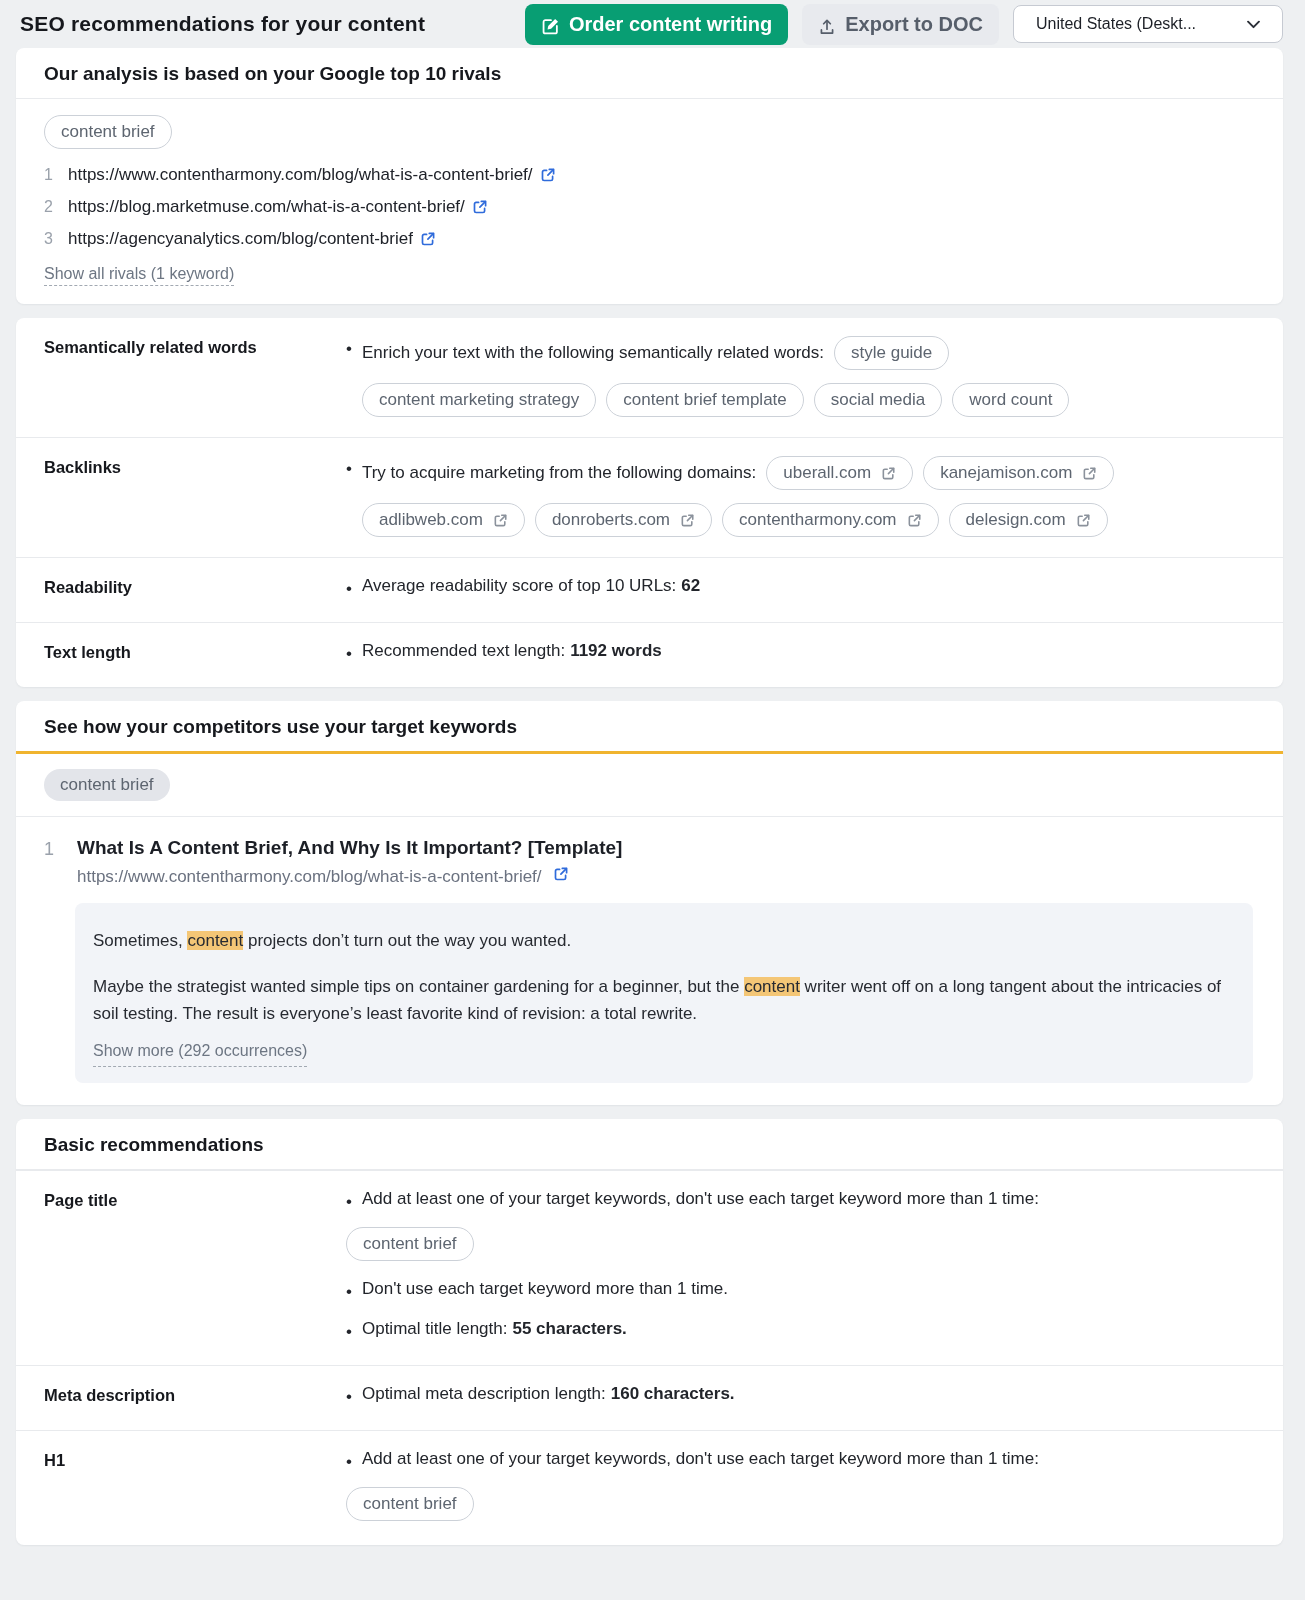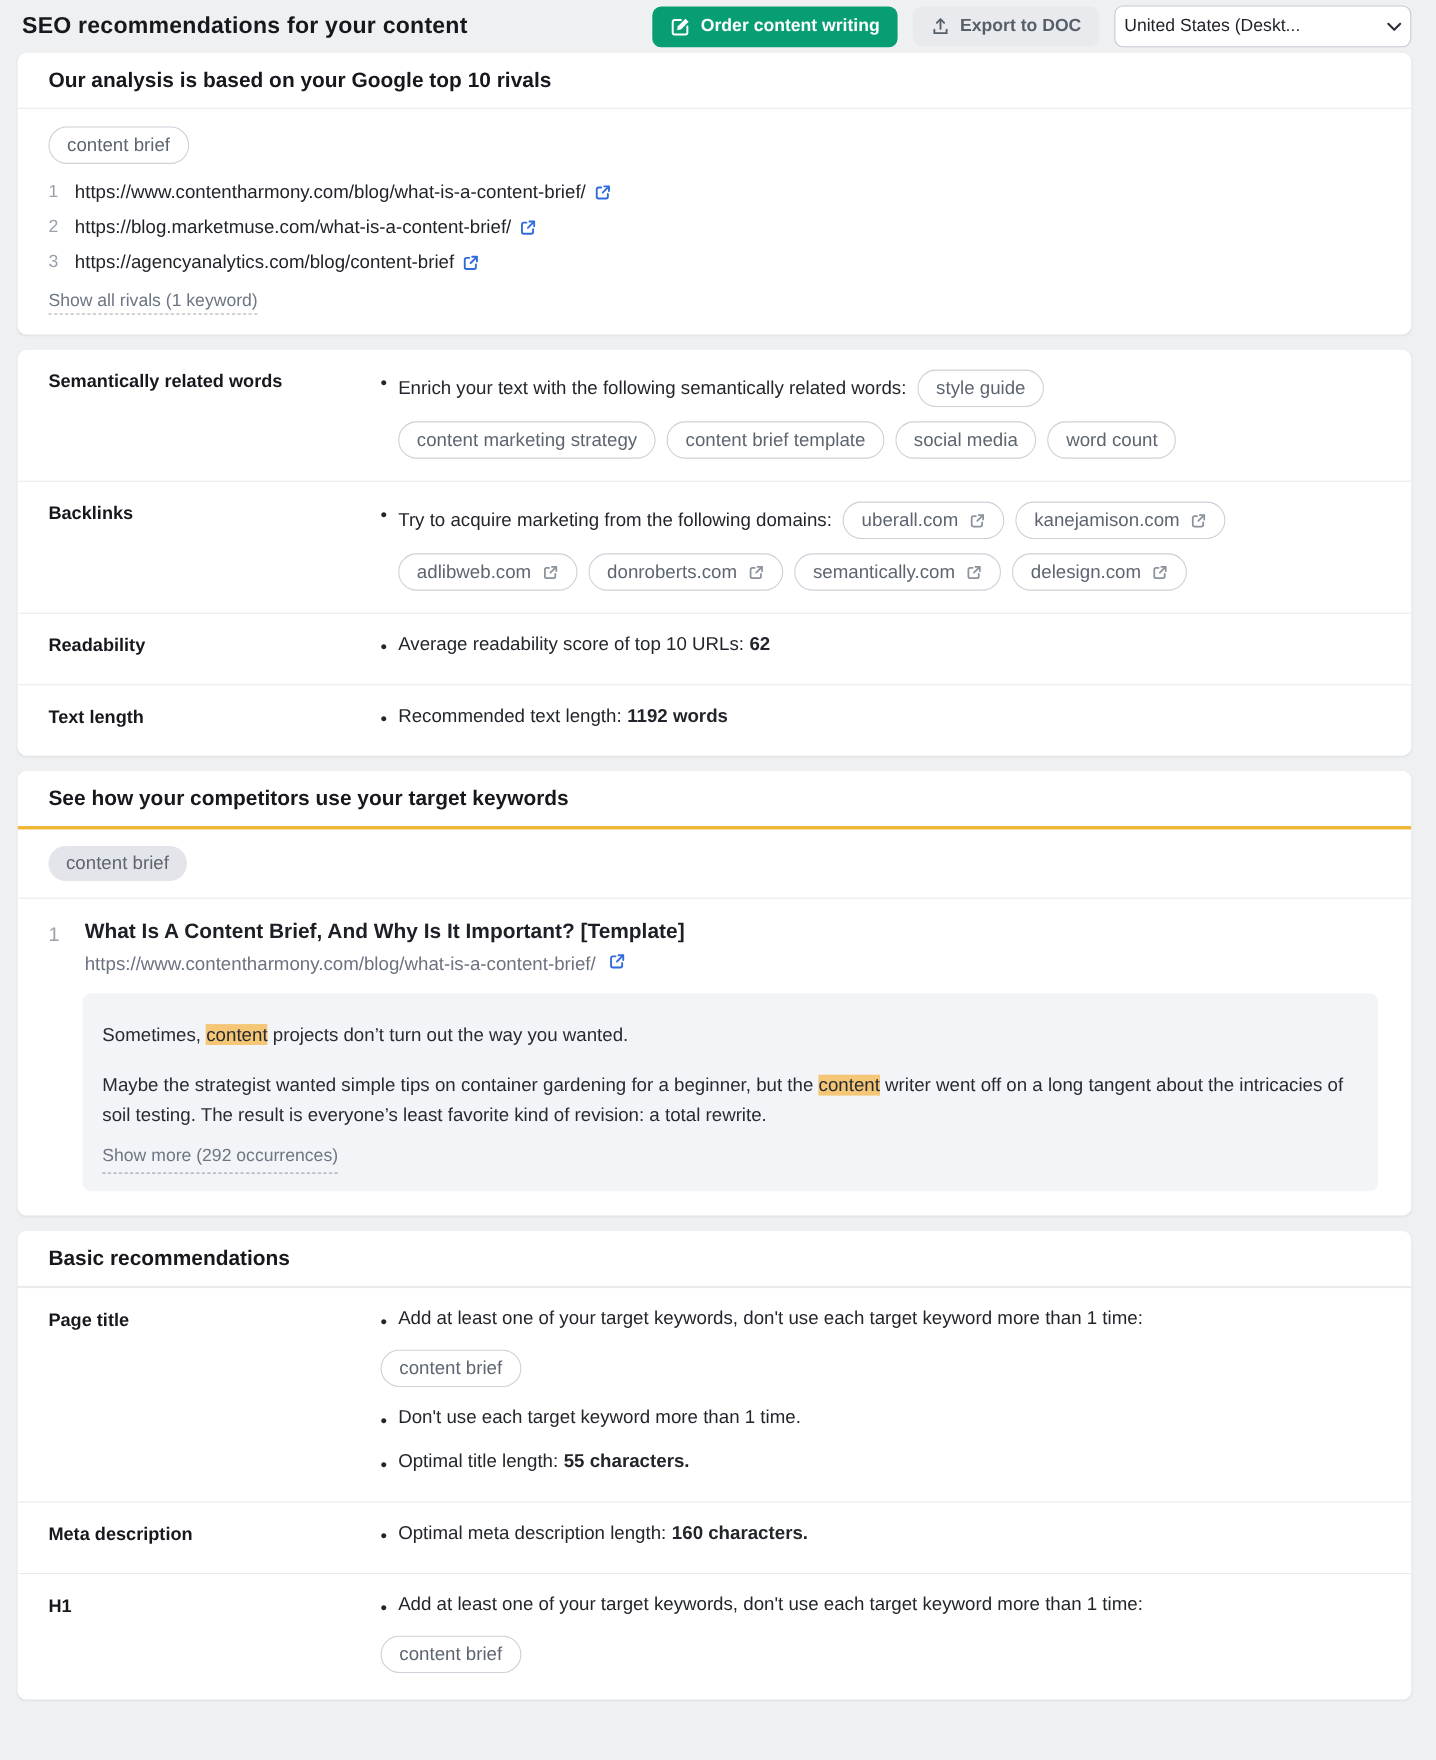"Order content writing" .btn { align-items: flex-start -> flex-end; font-size: 16px -> 20px }
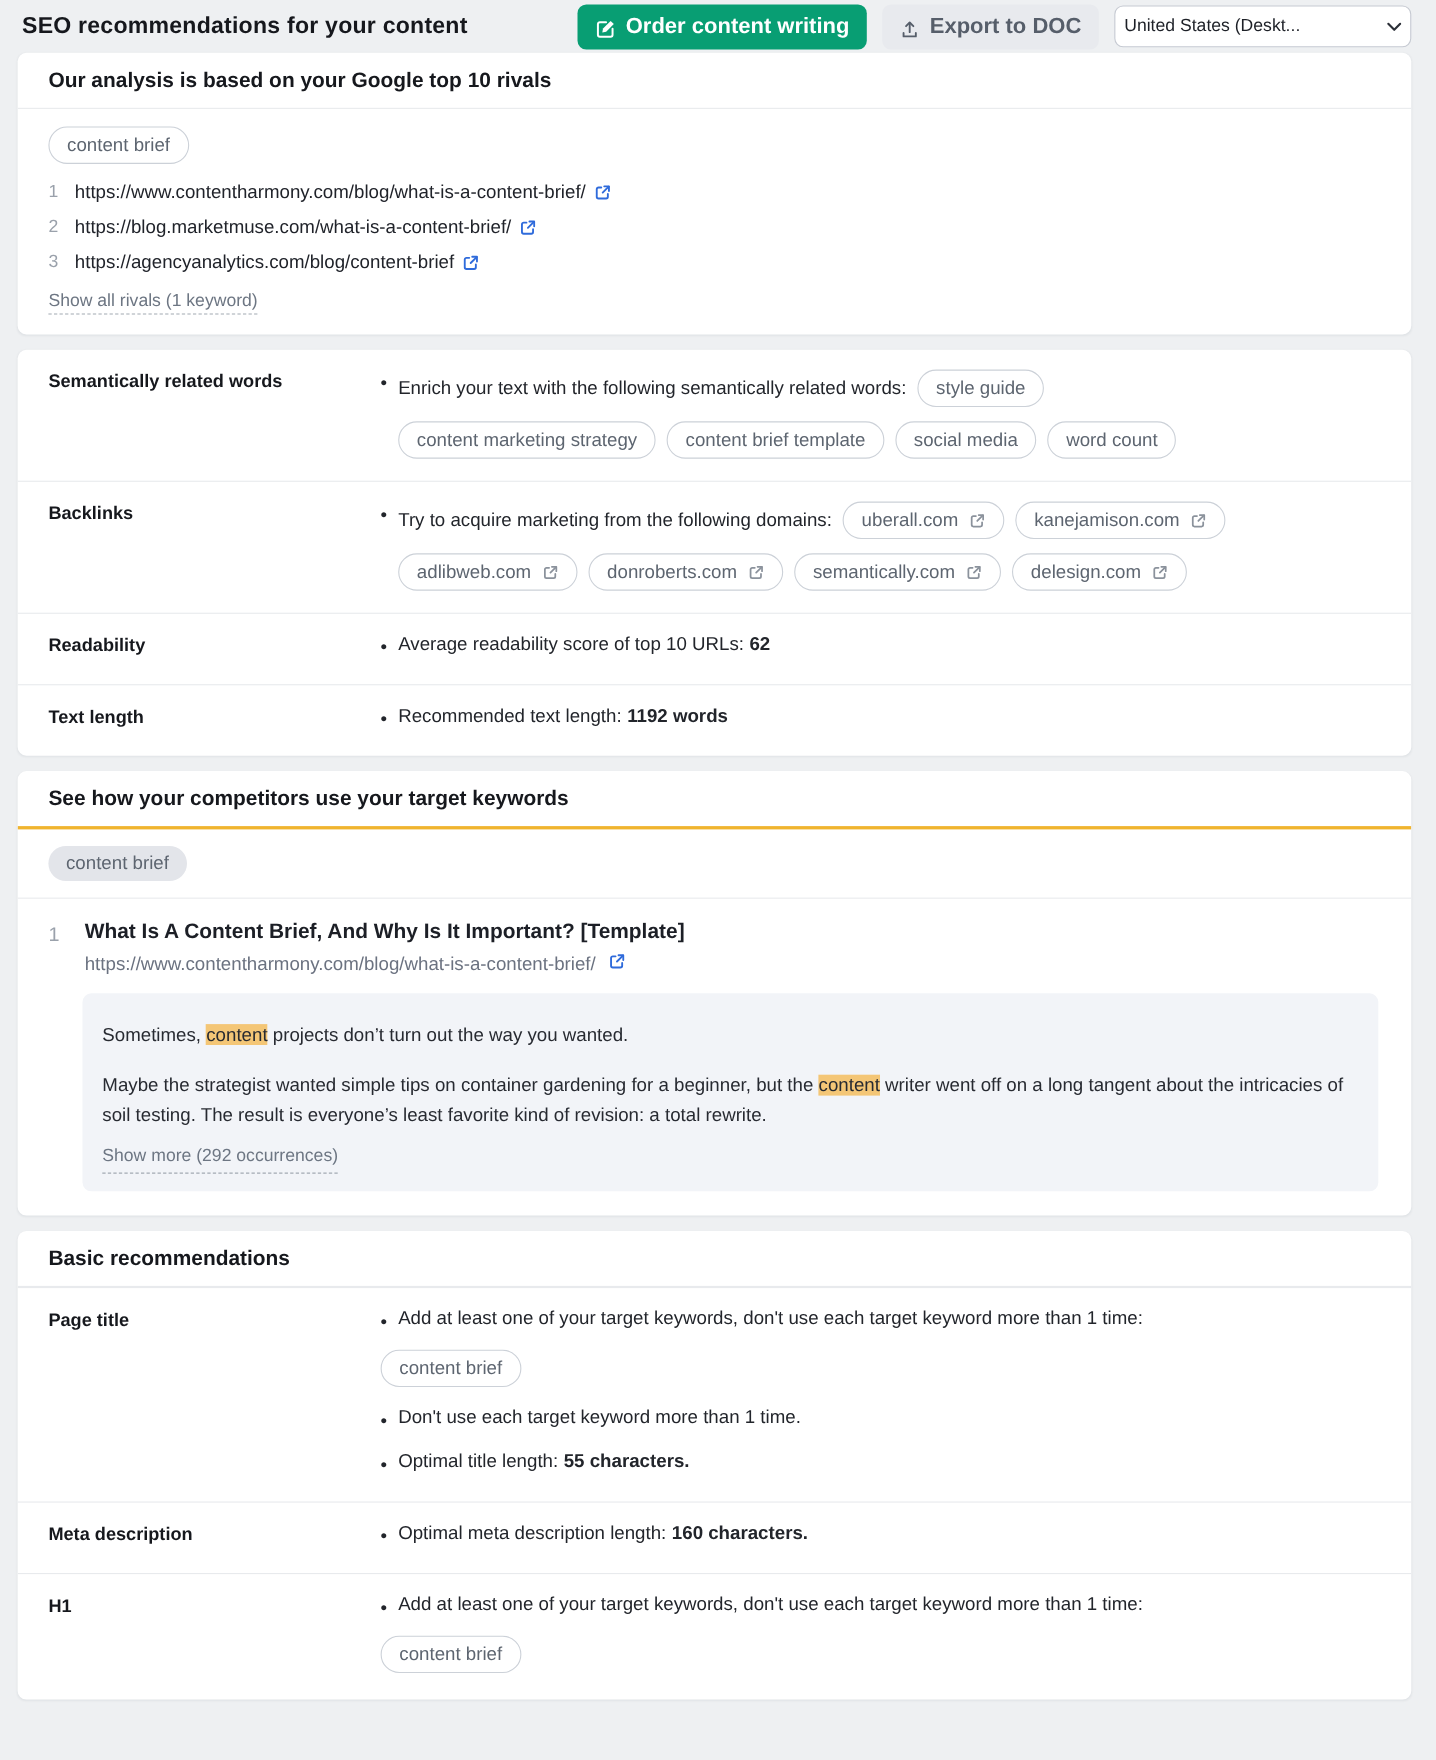"United States (Deskt..." .dropdown { padding: 9px 8px -> 9px 22px }
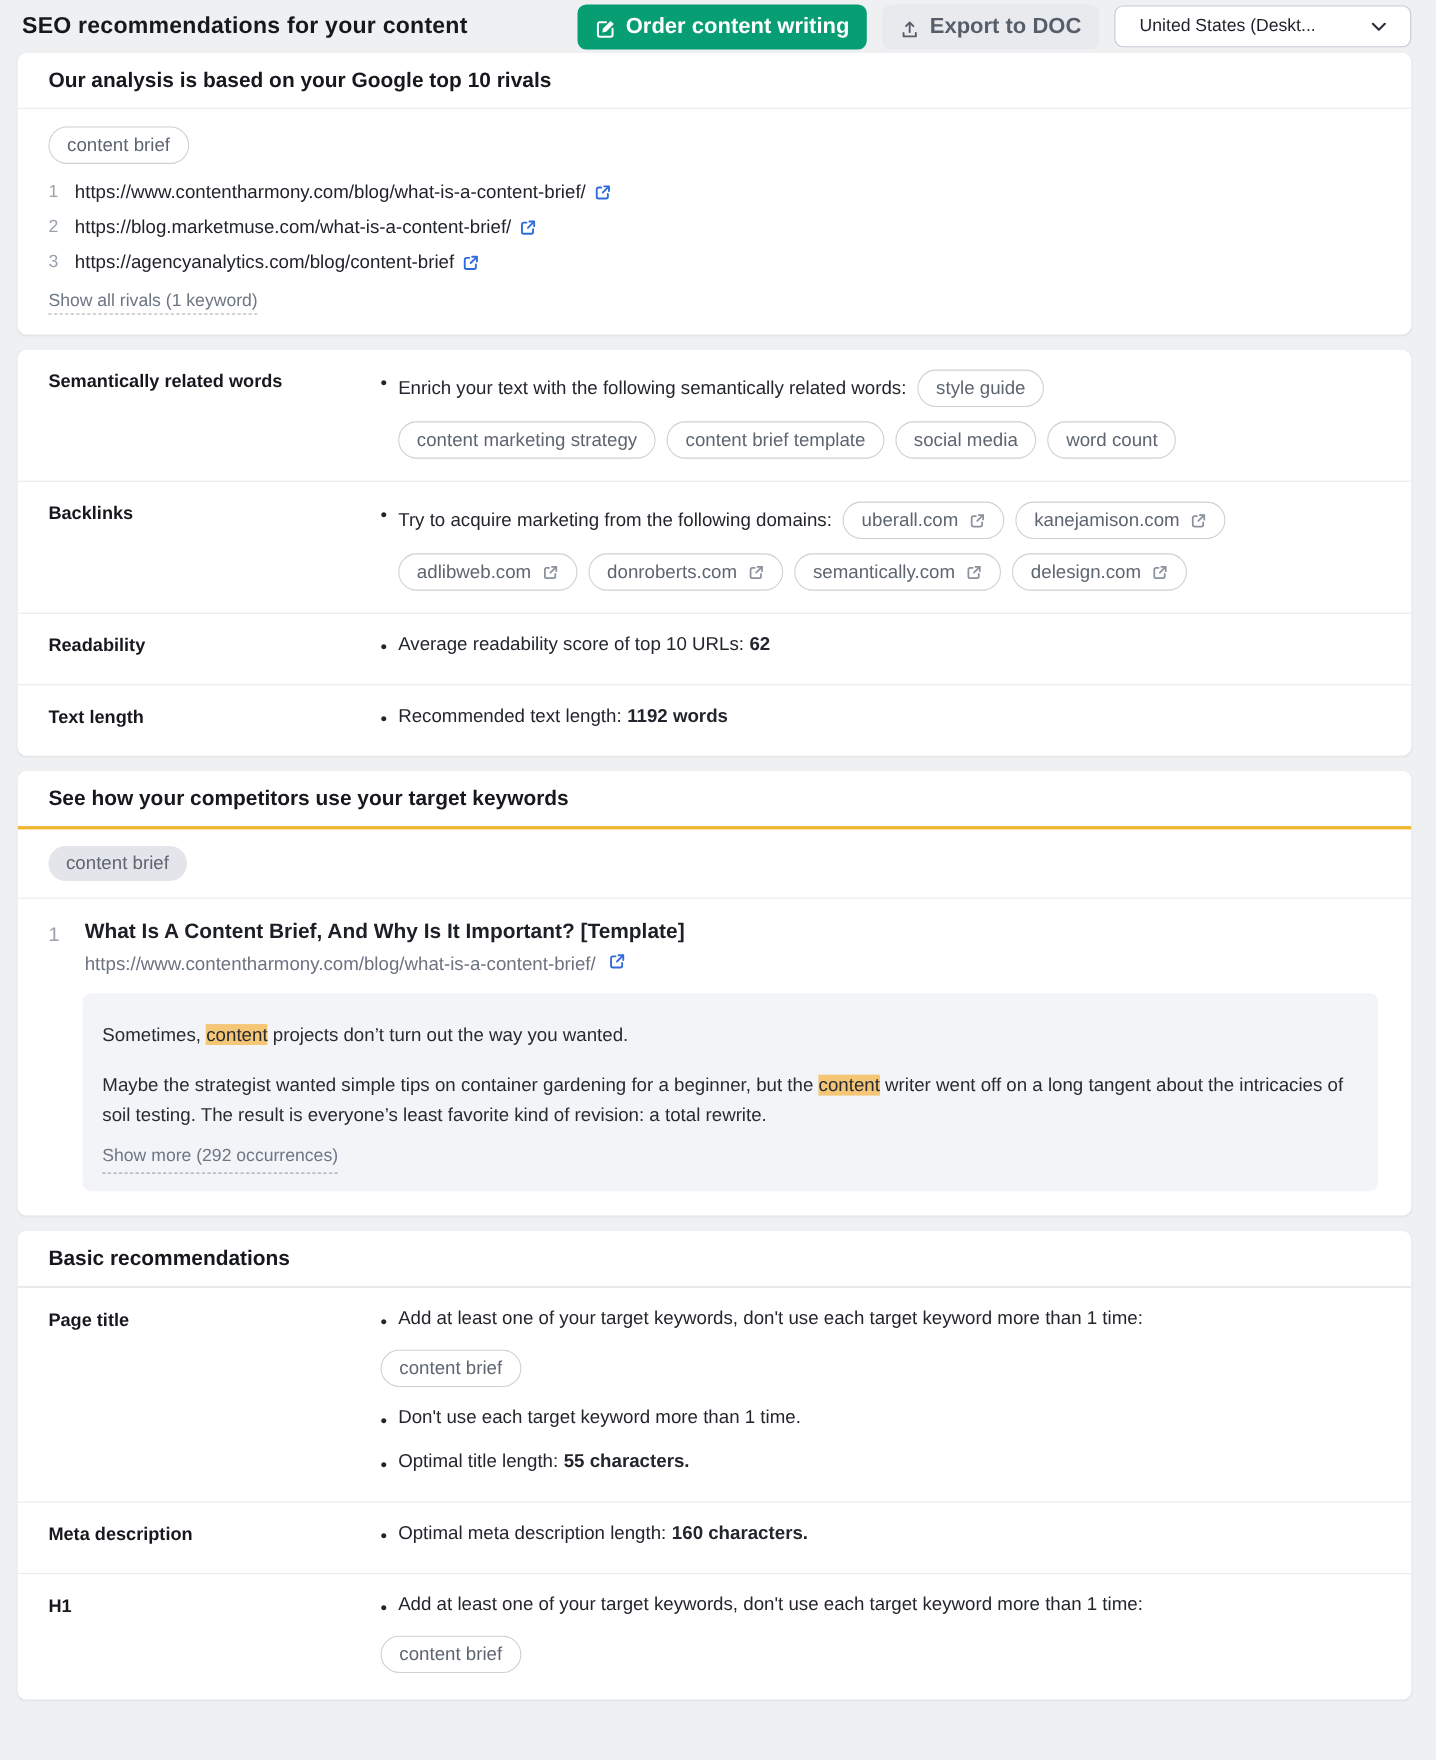"semantically.com" span { text: semantically.com -> contentharmony.com }
